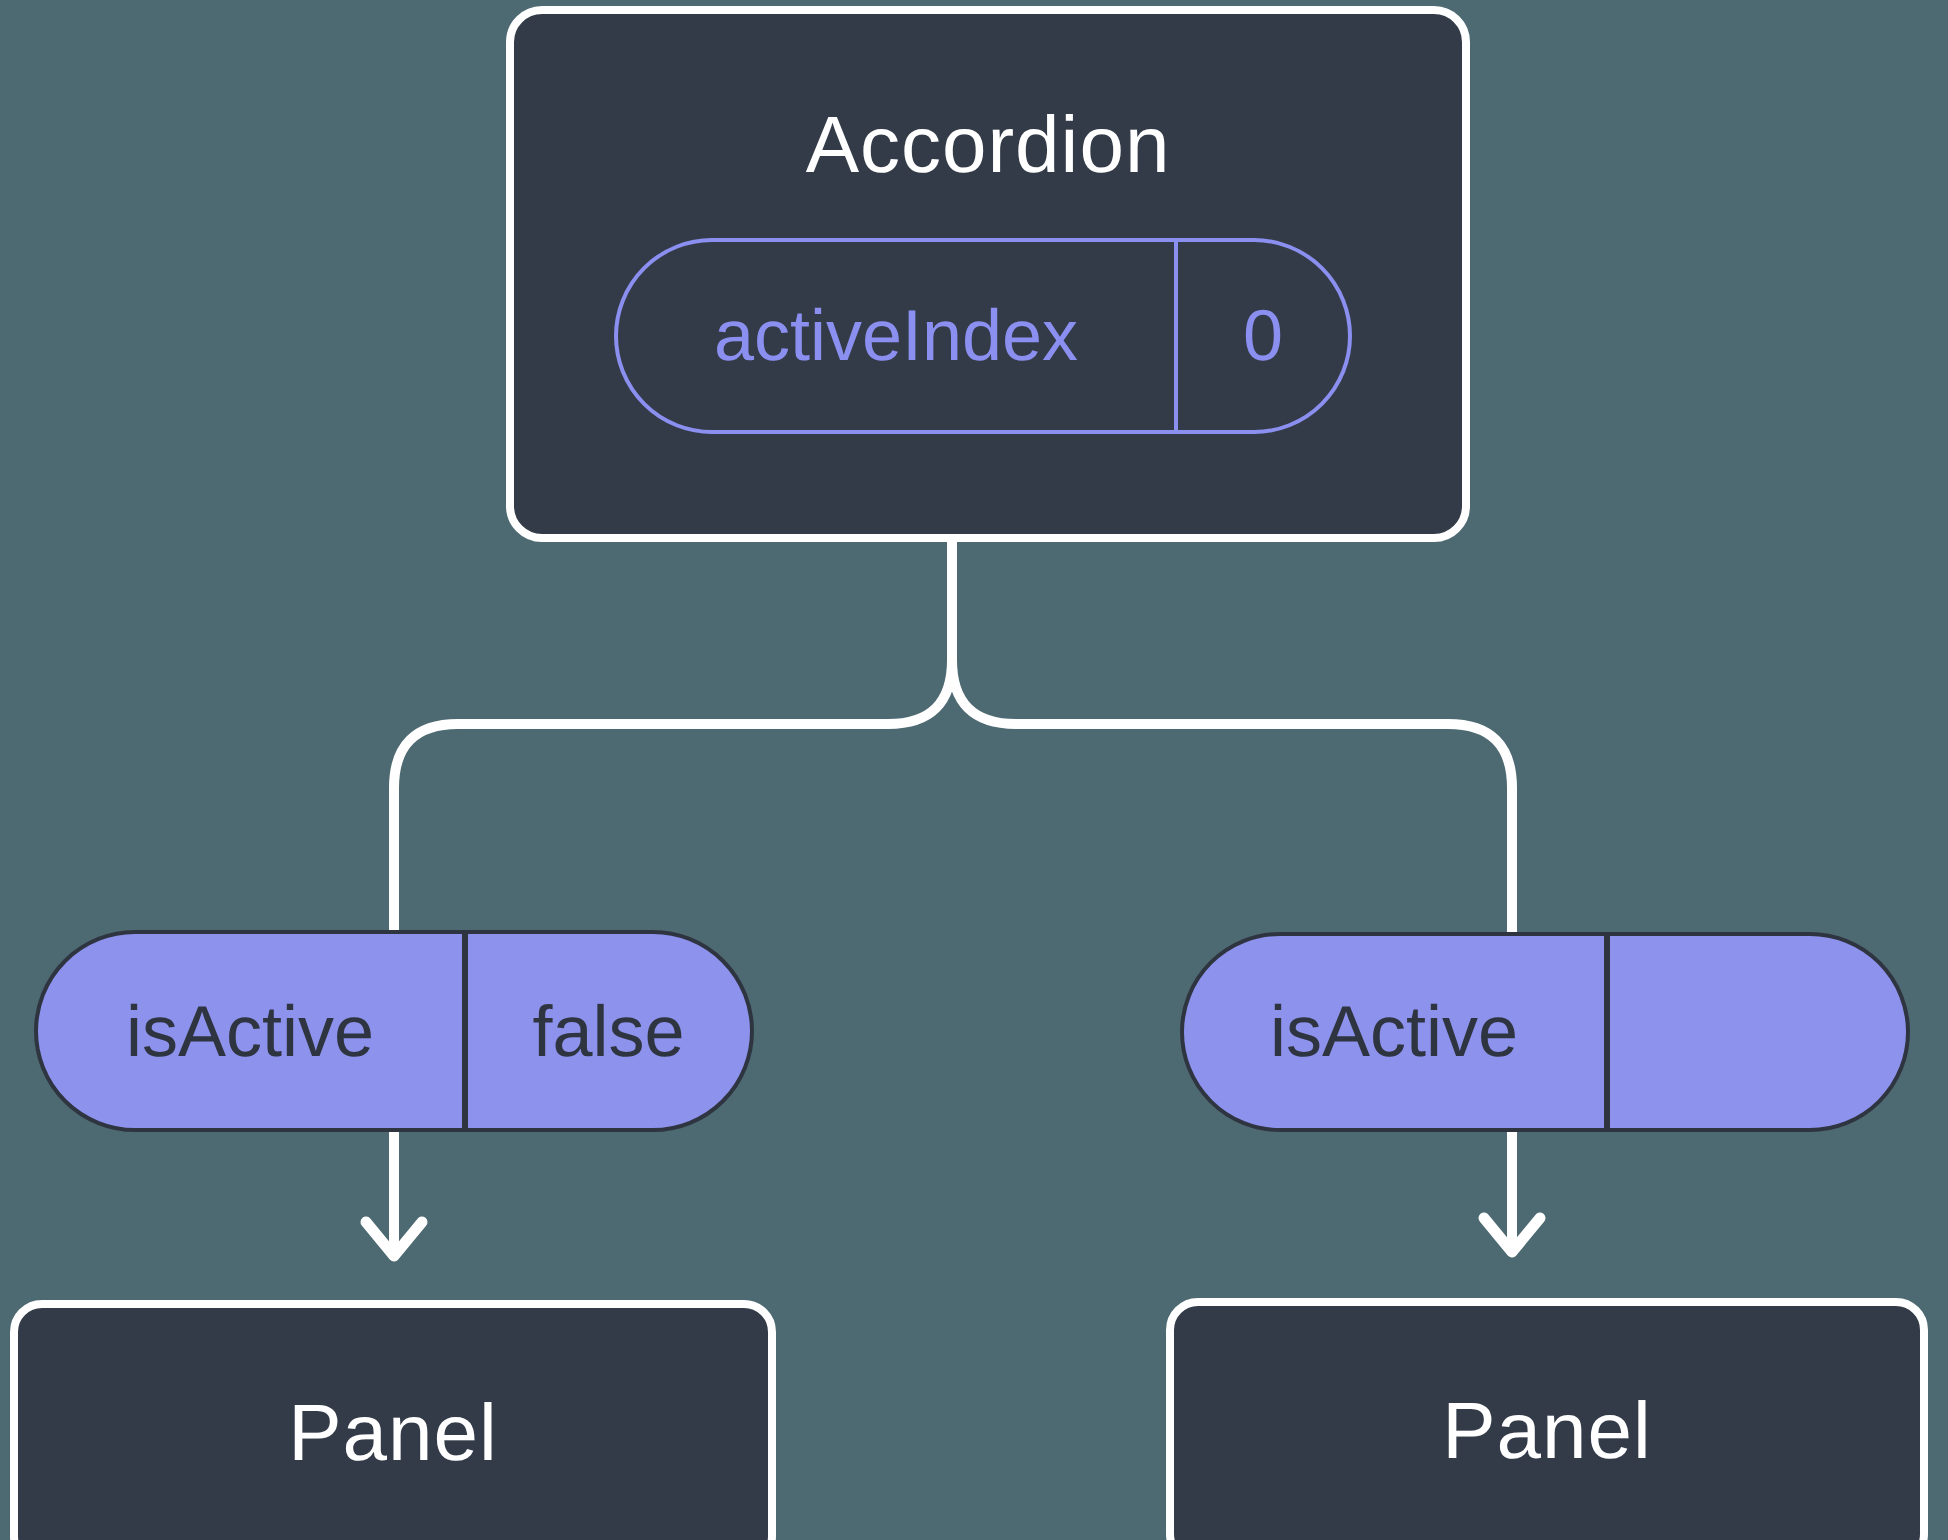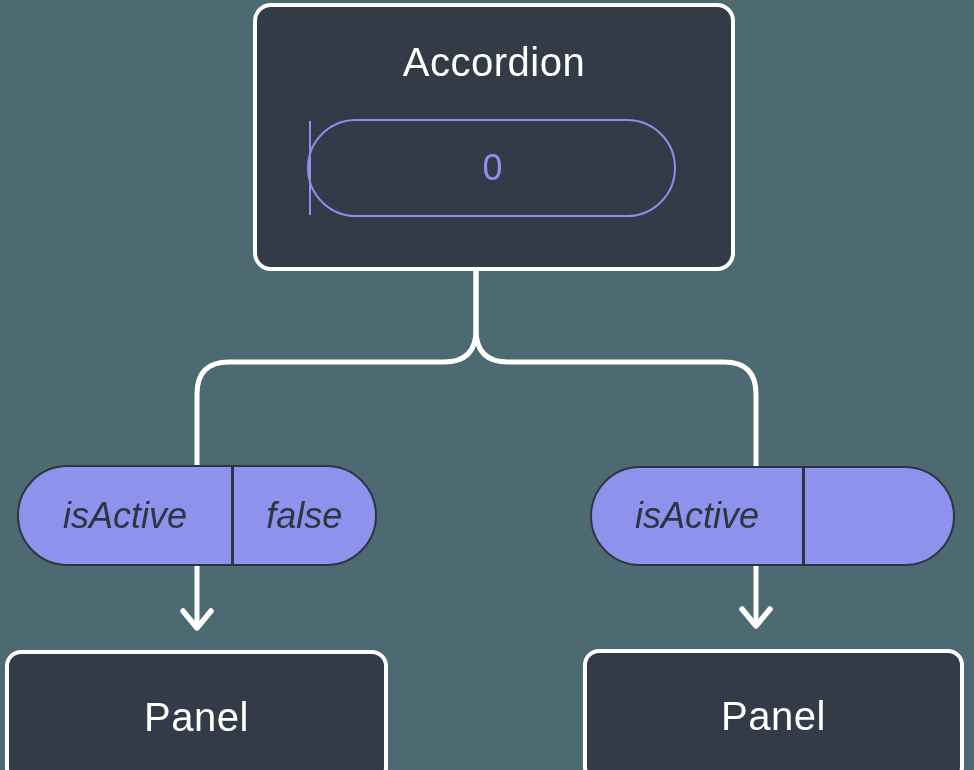"Accordion" .root-title { top: 33px -> 44px }
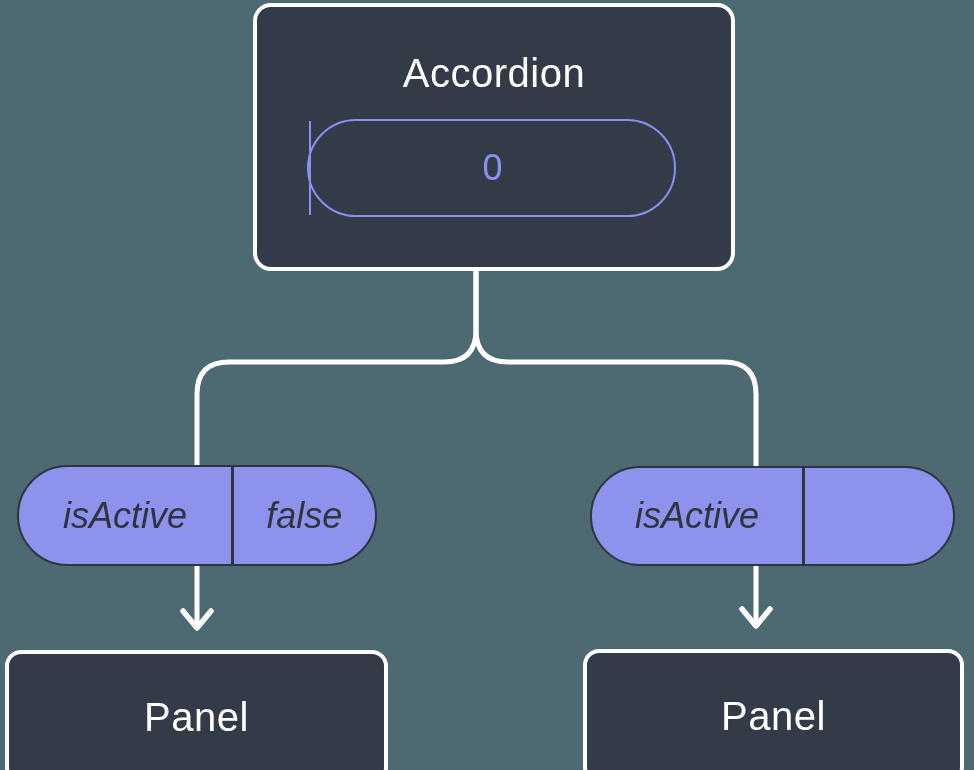"activeIndex" div.cell { html: none -> <div>activeIndex</div> }
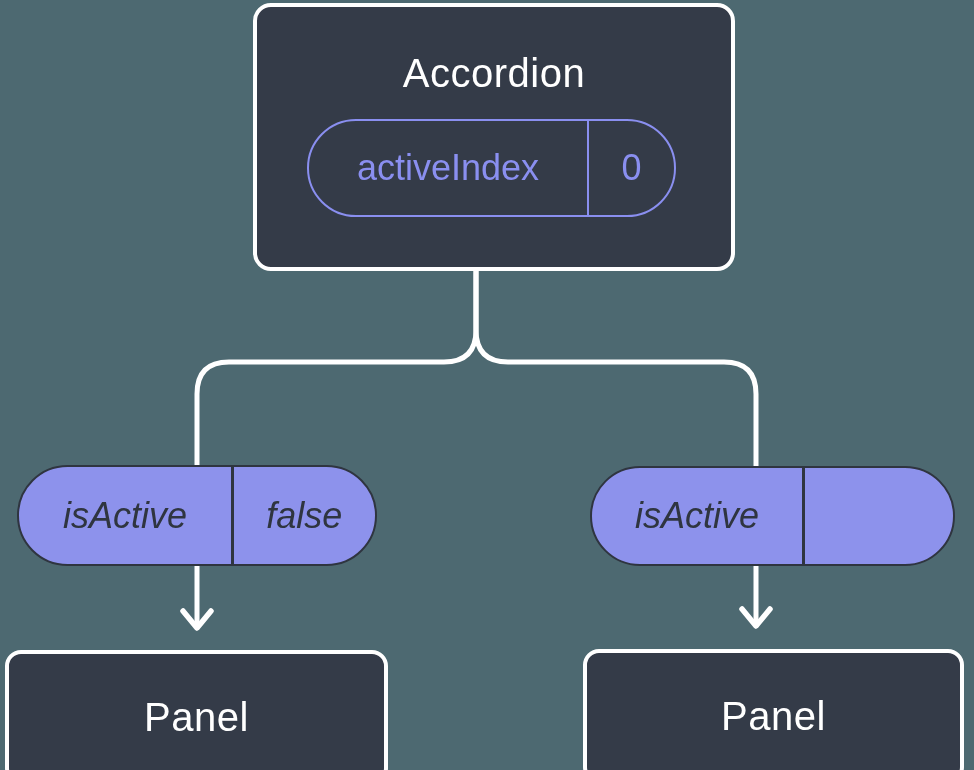"isActive" .prop-pill .cell { font-style: italic -> none }
